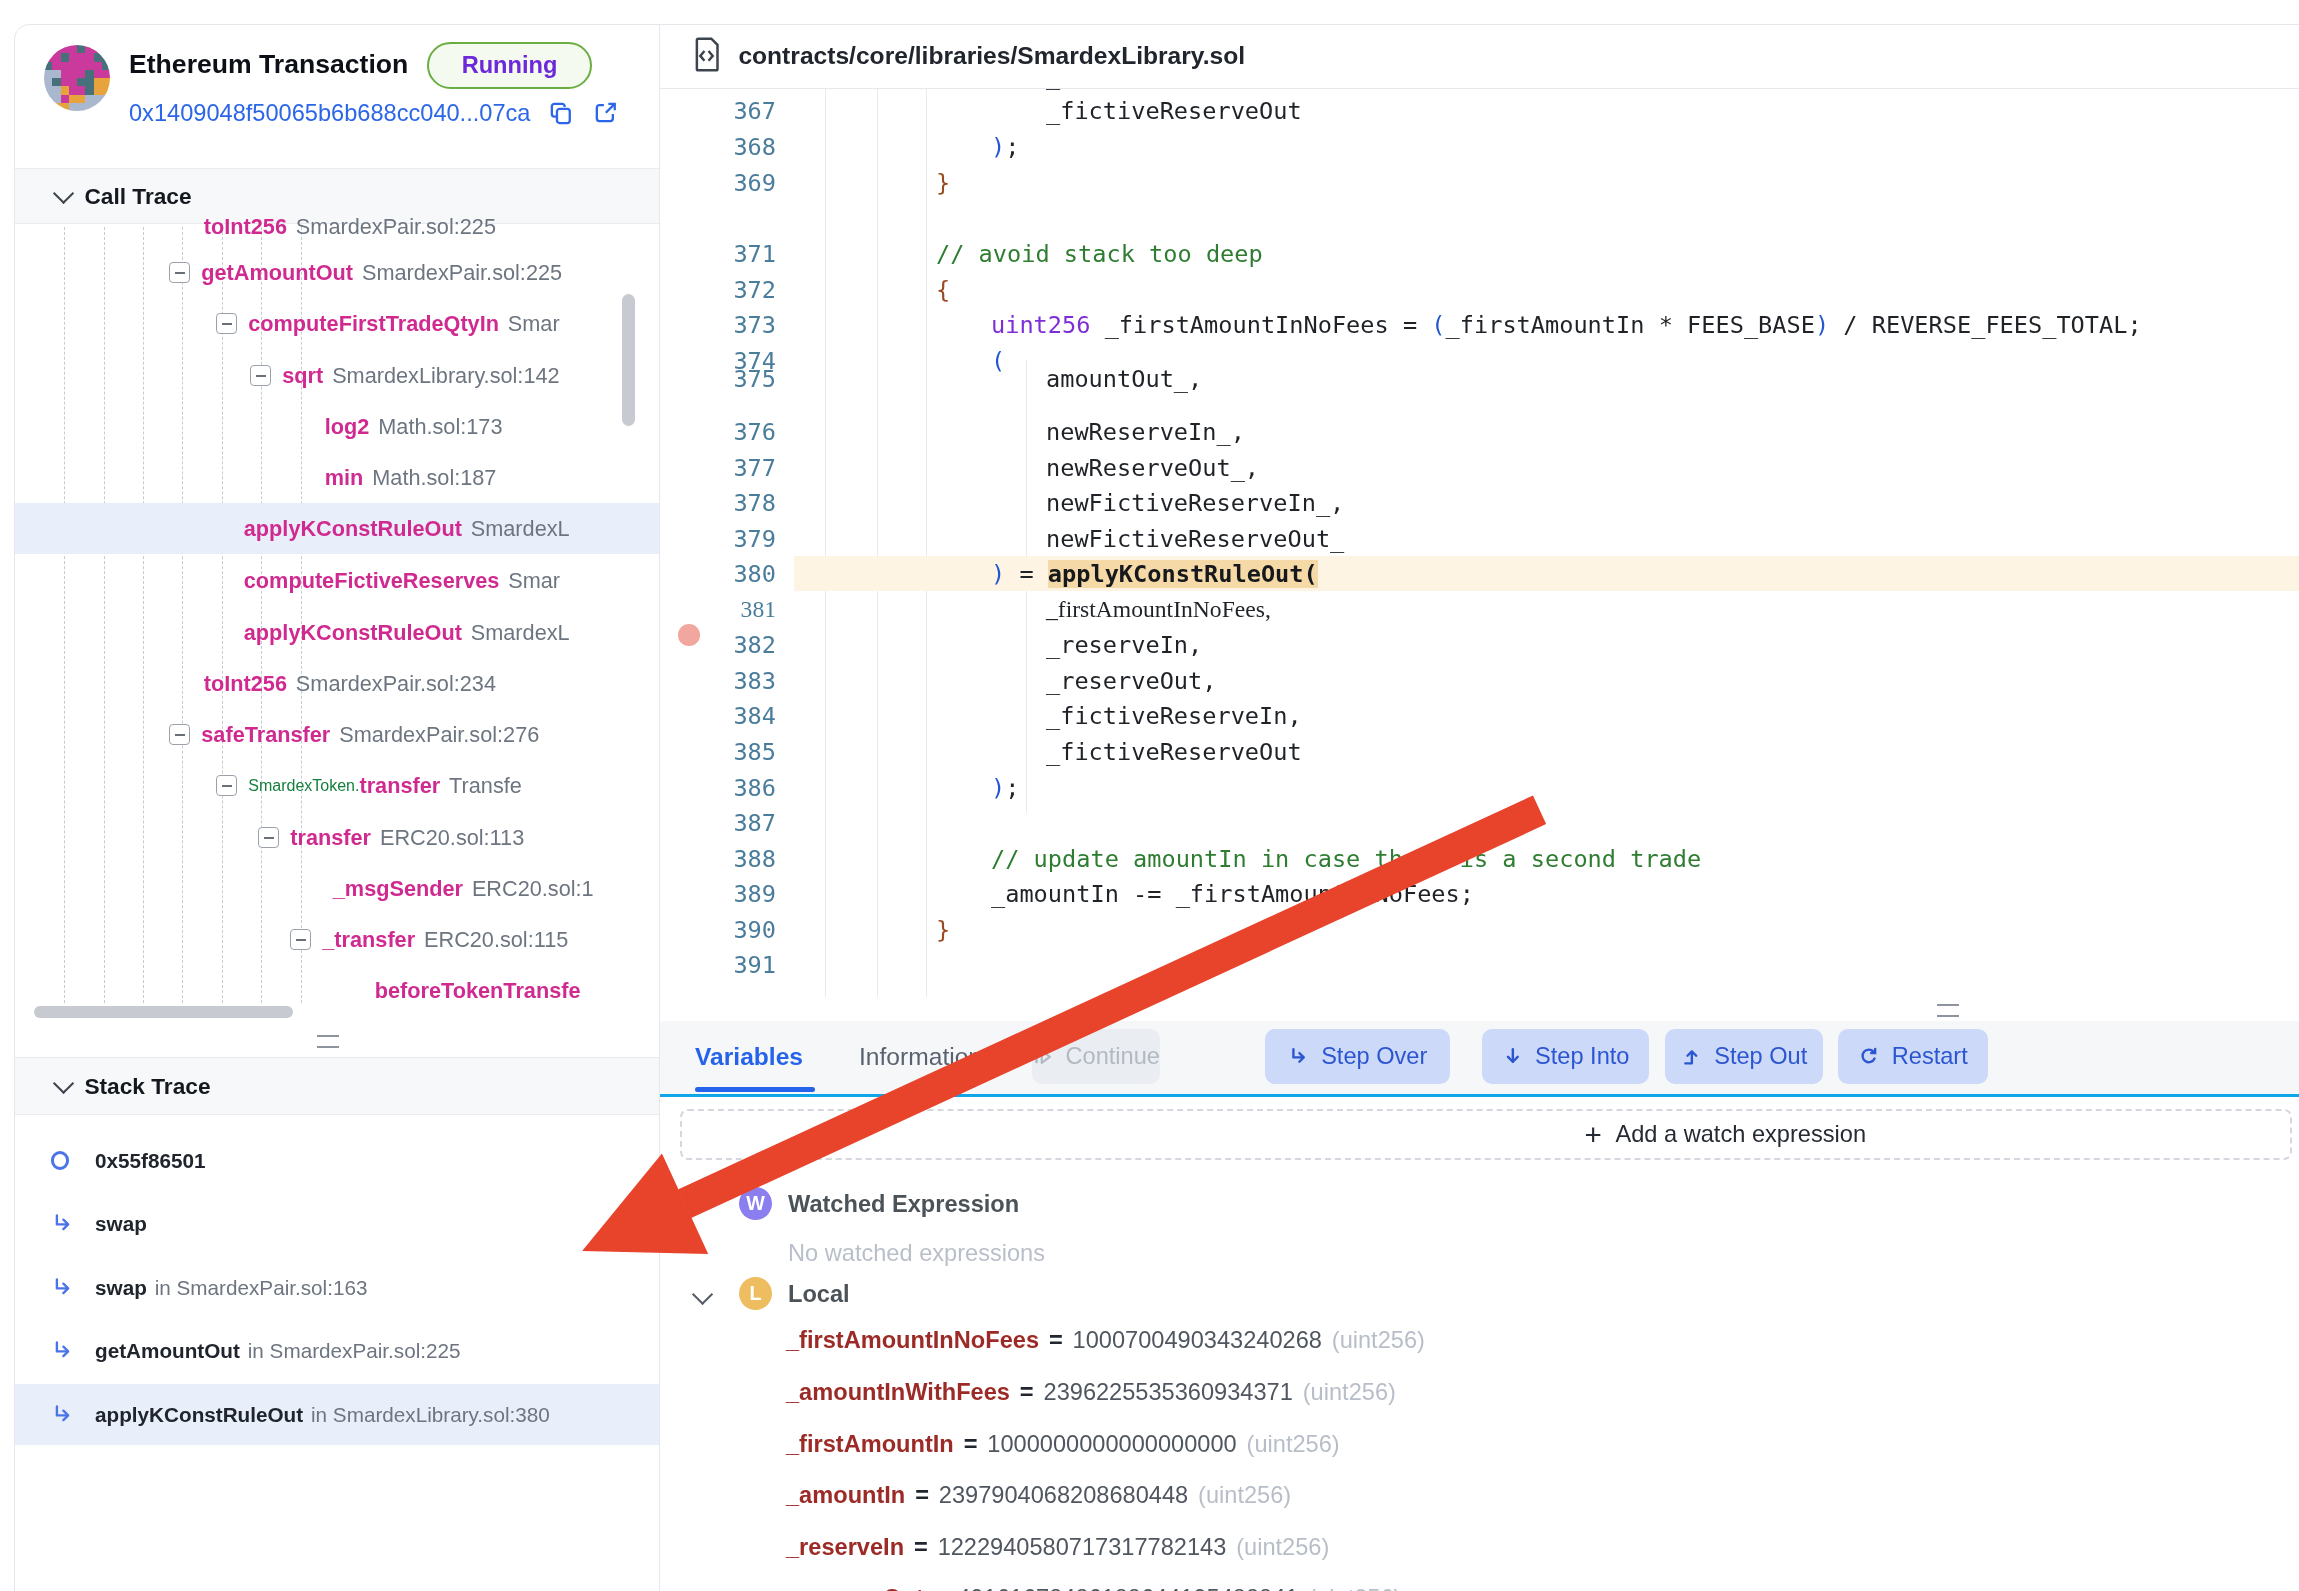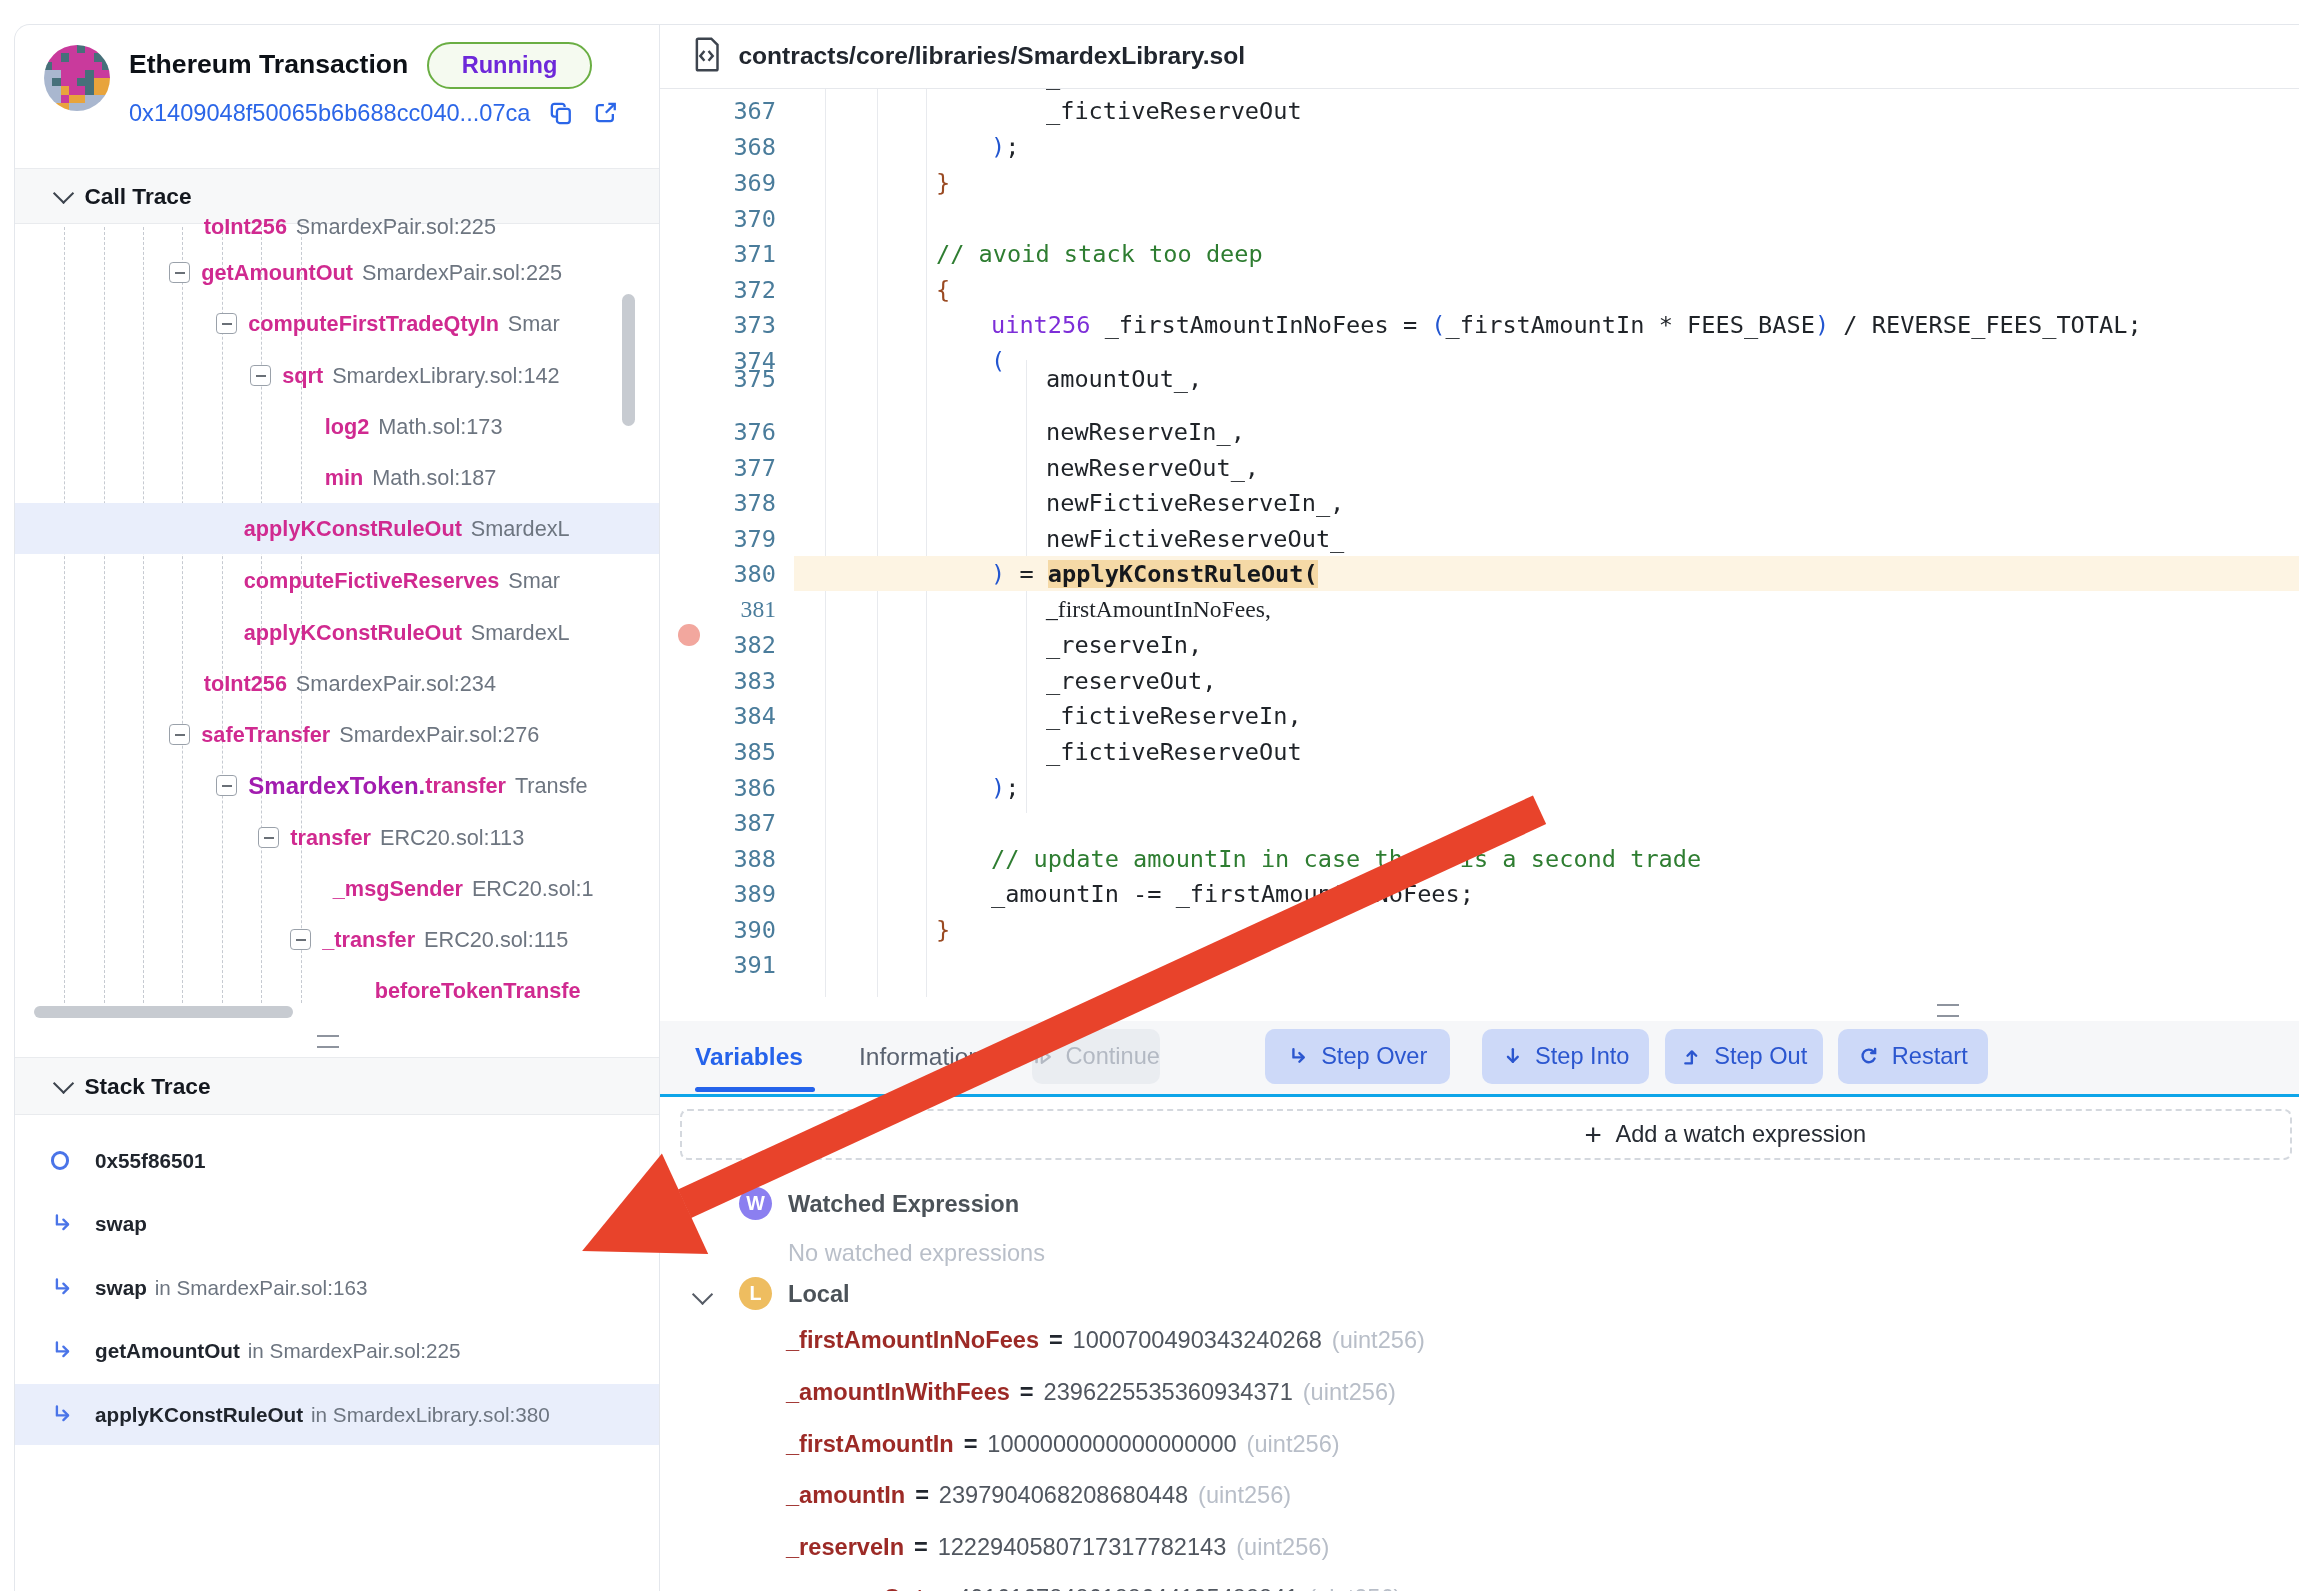"370" div.cl-row { html: <div><span>370</span><div></div></div> -> none }
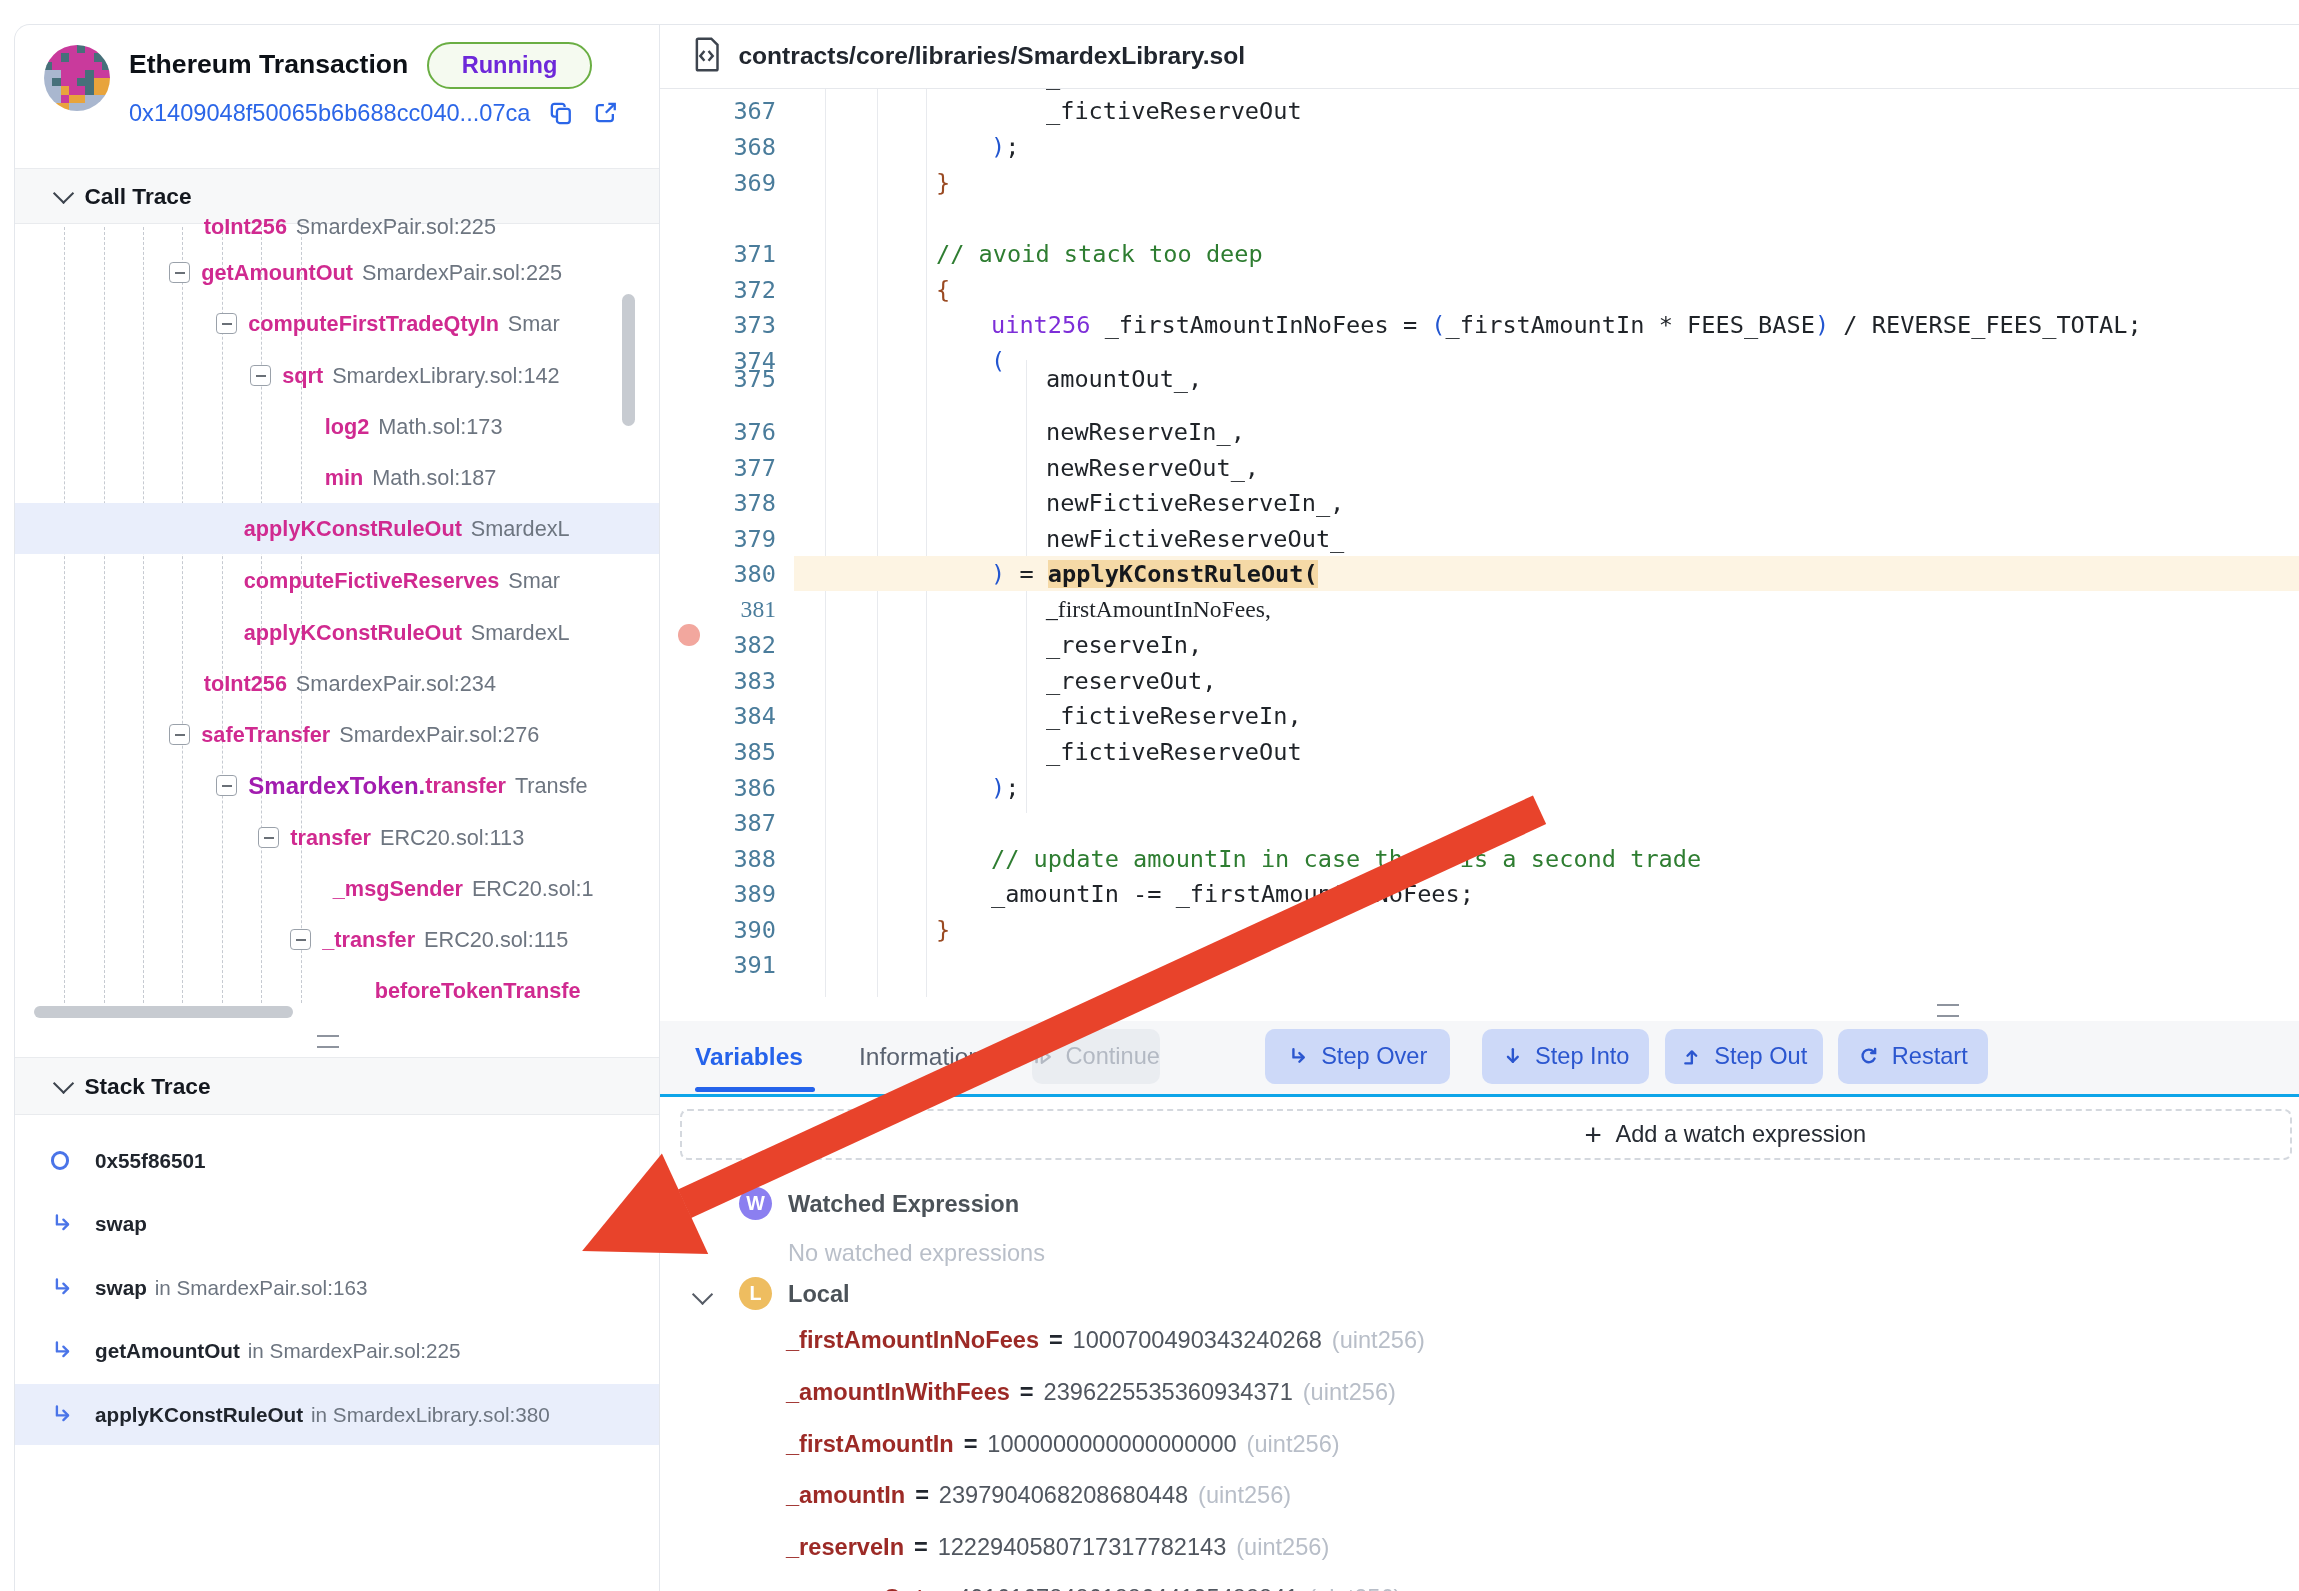"SmardexToken." .ct-prefix { color: #a21caf -> #15803d; font-size: 24px -> 16px; font-weight: 700 -> 400 }
